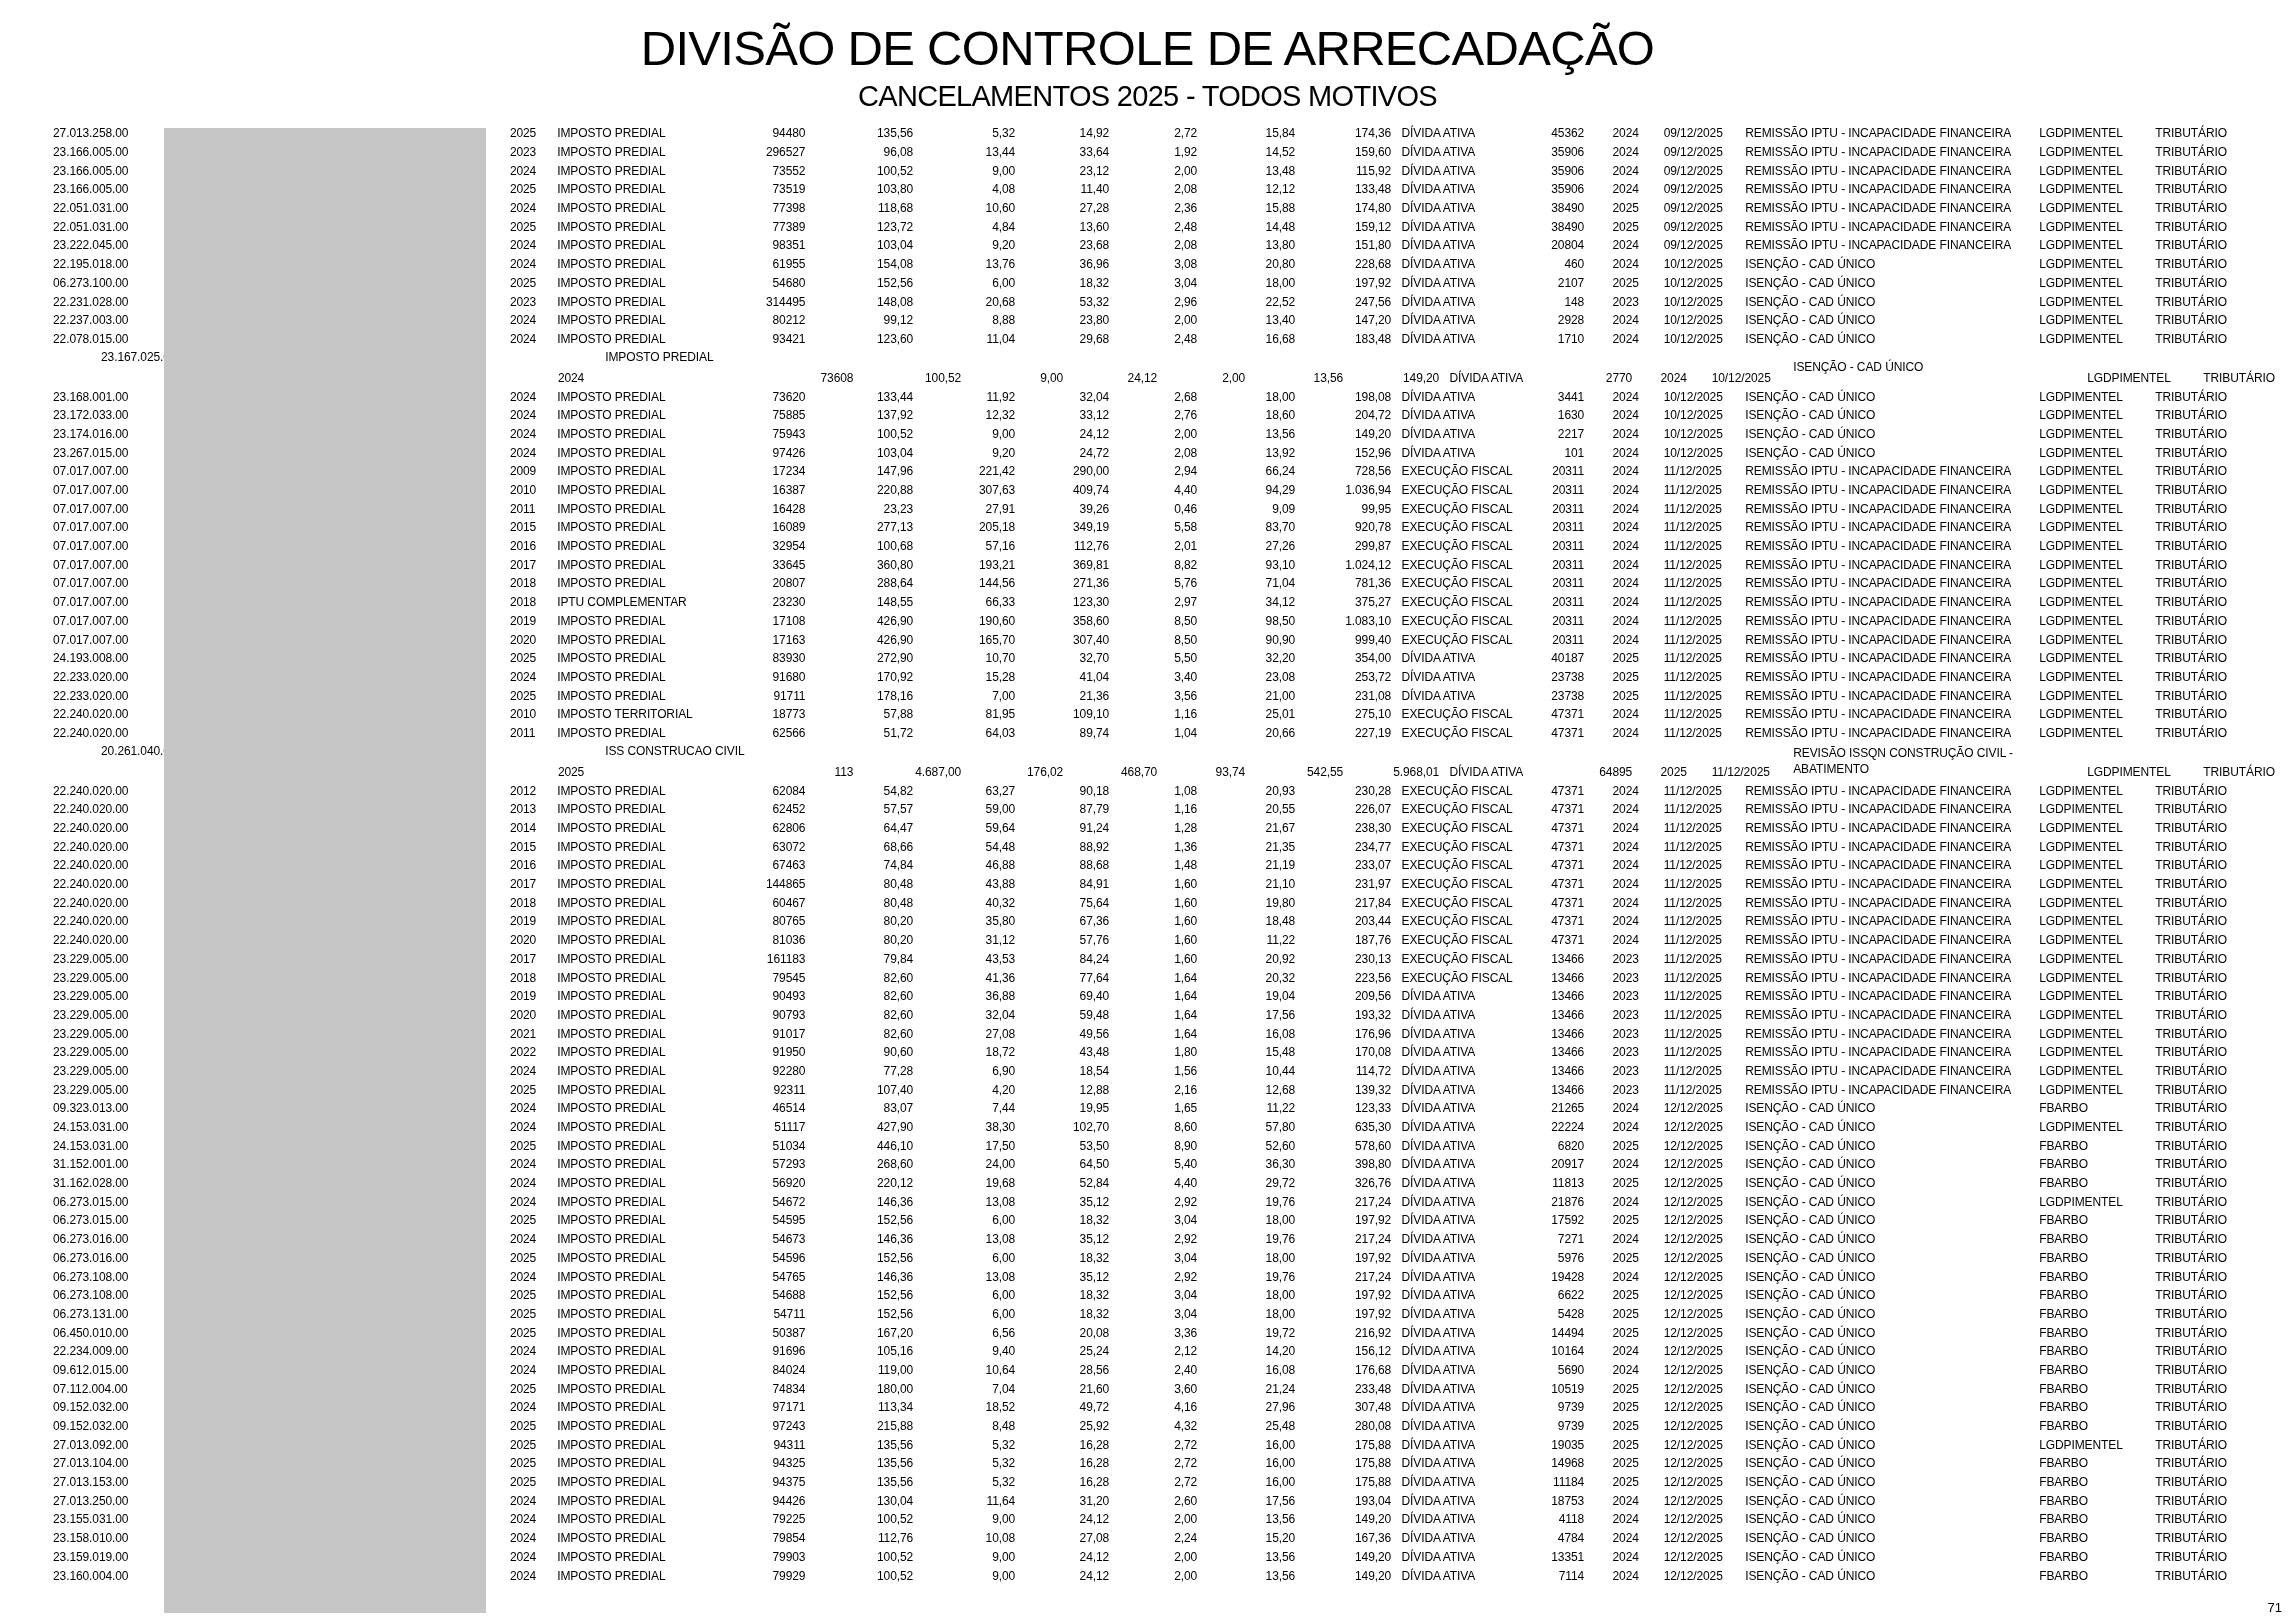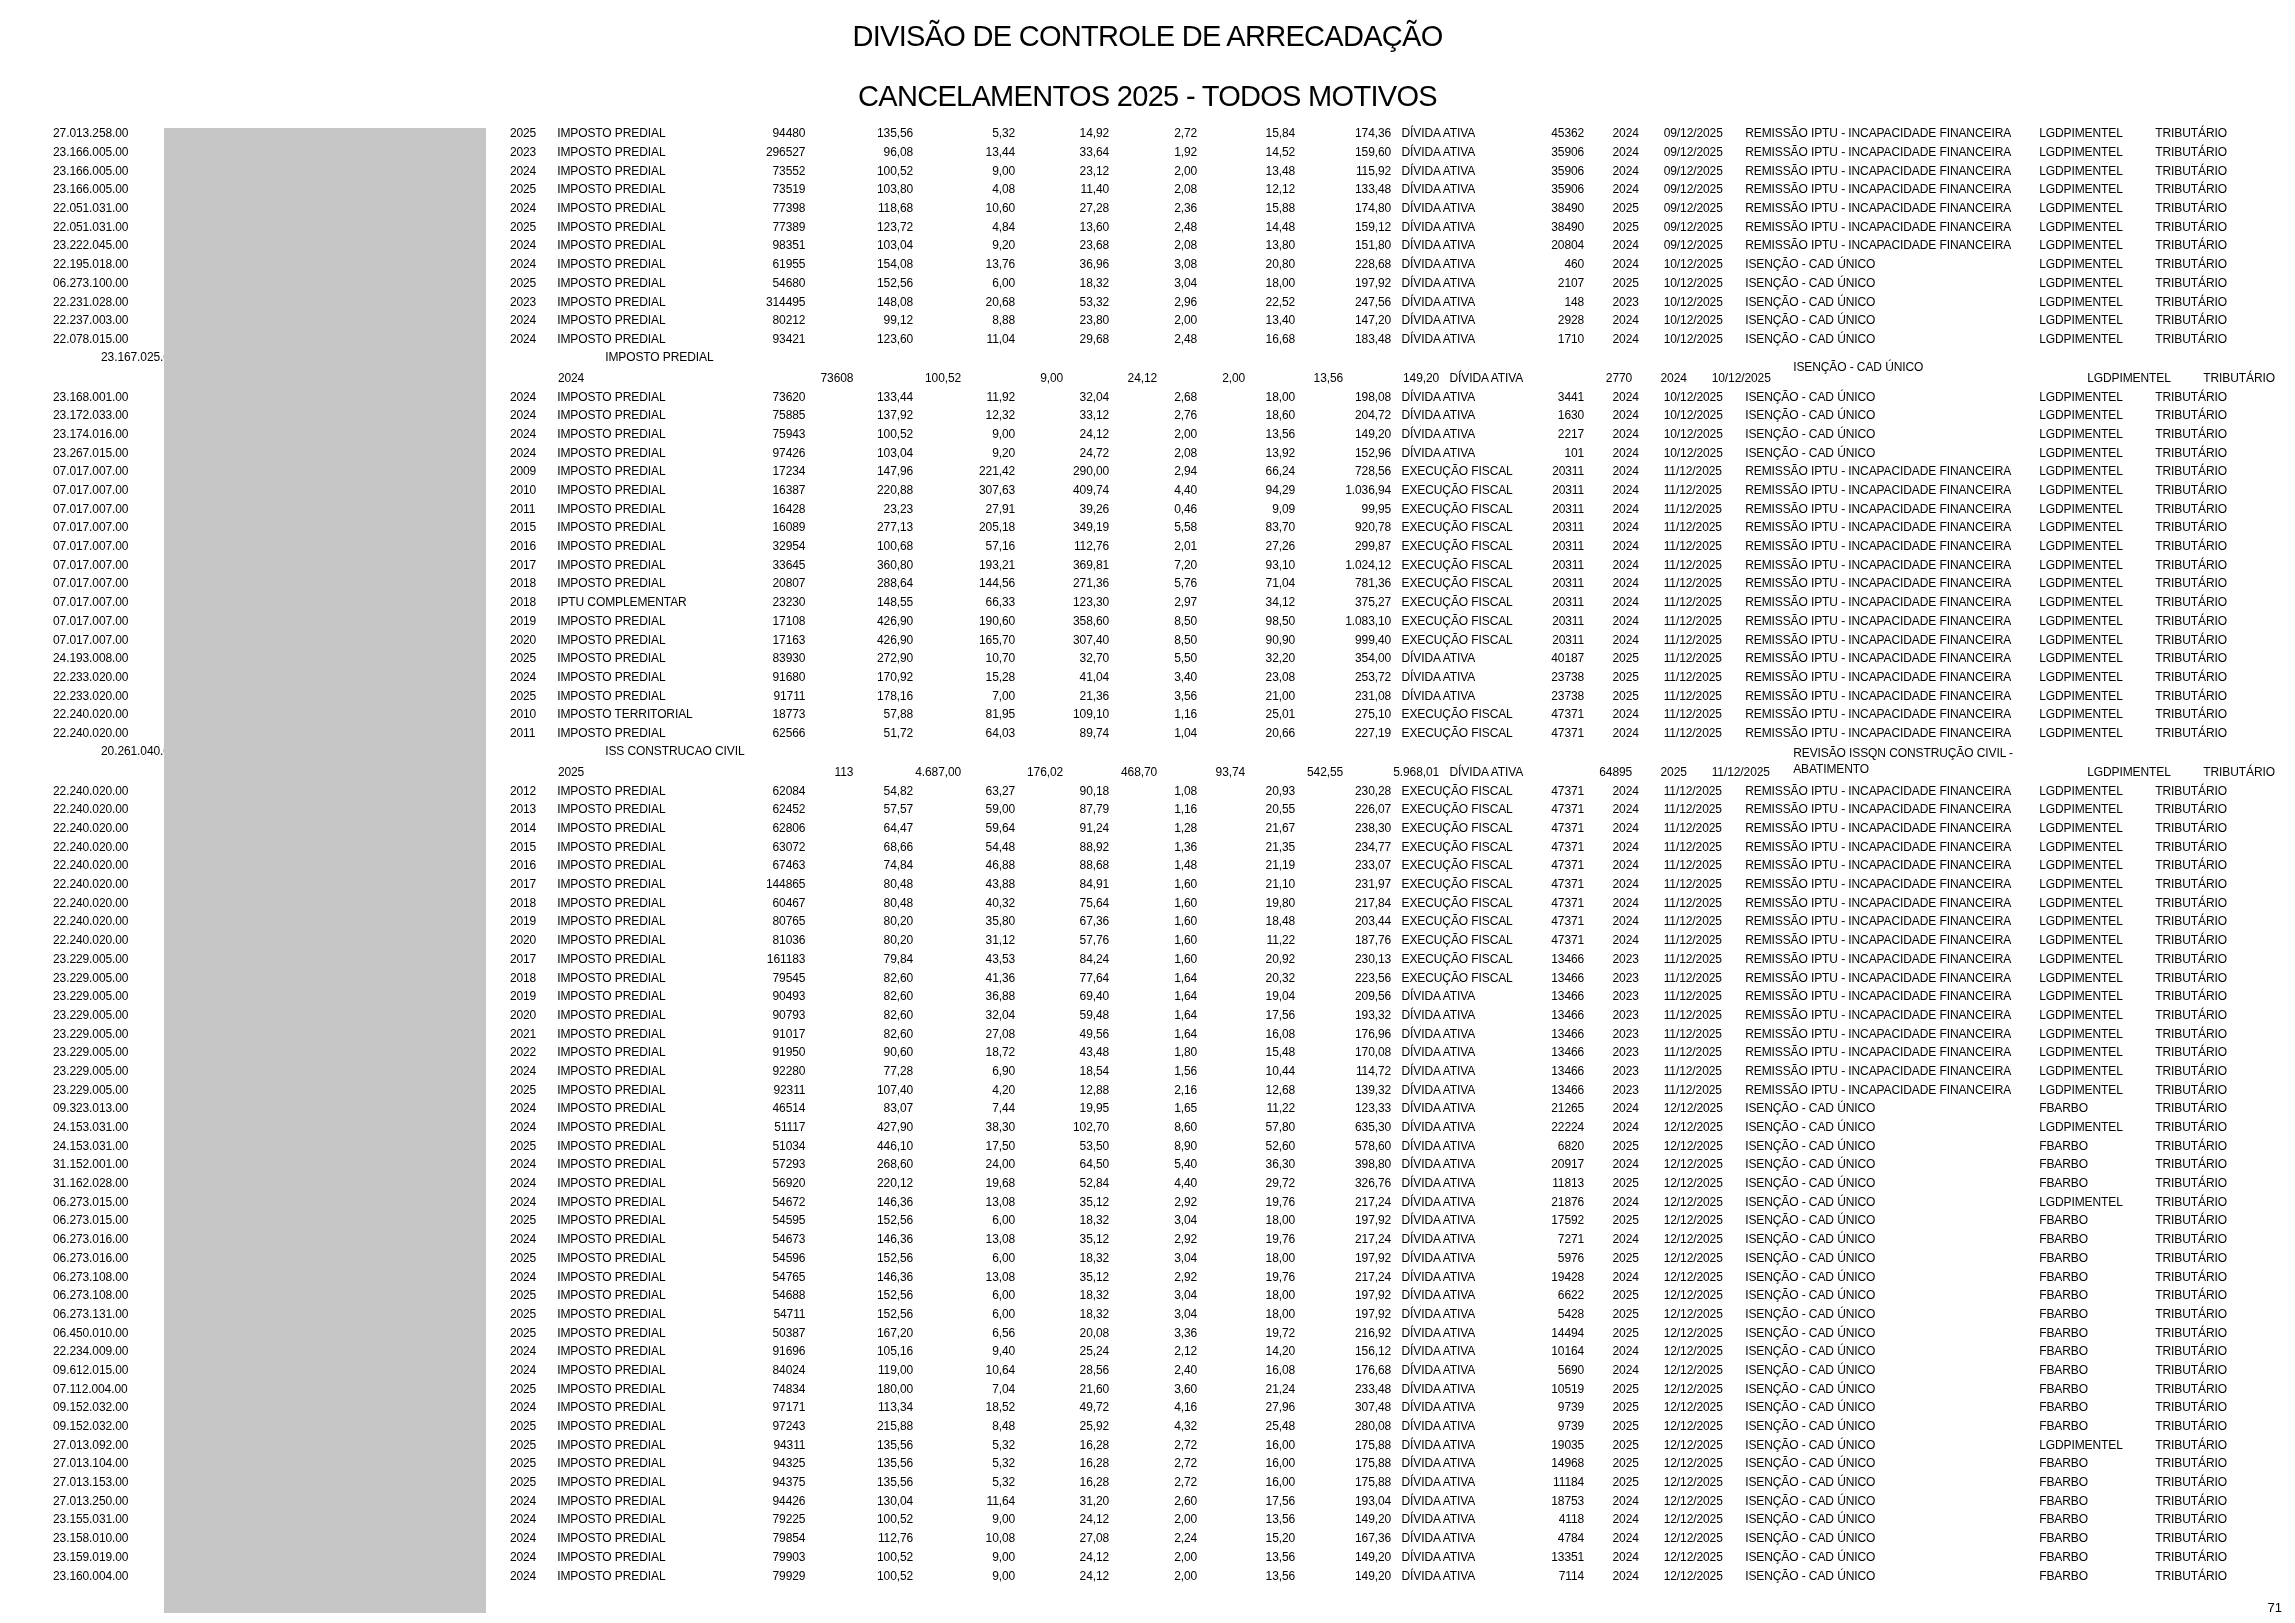"DIVISÃO DE CONTROLE DE ARRECADAÇÃO" .title { font-size: 29px -> 49px }
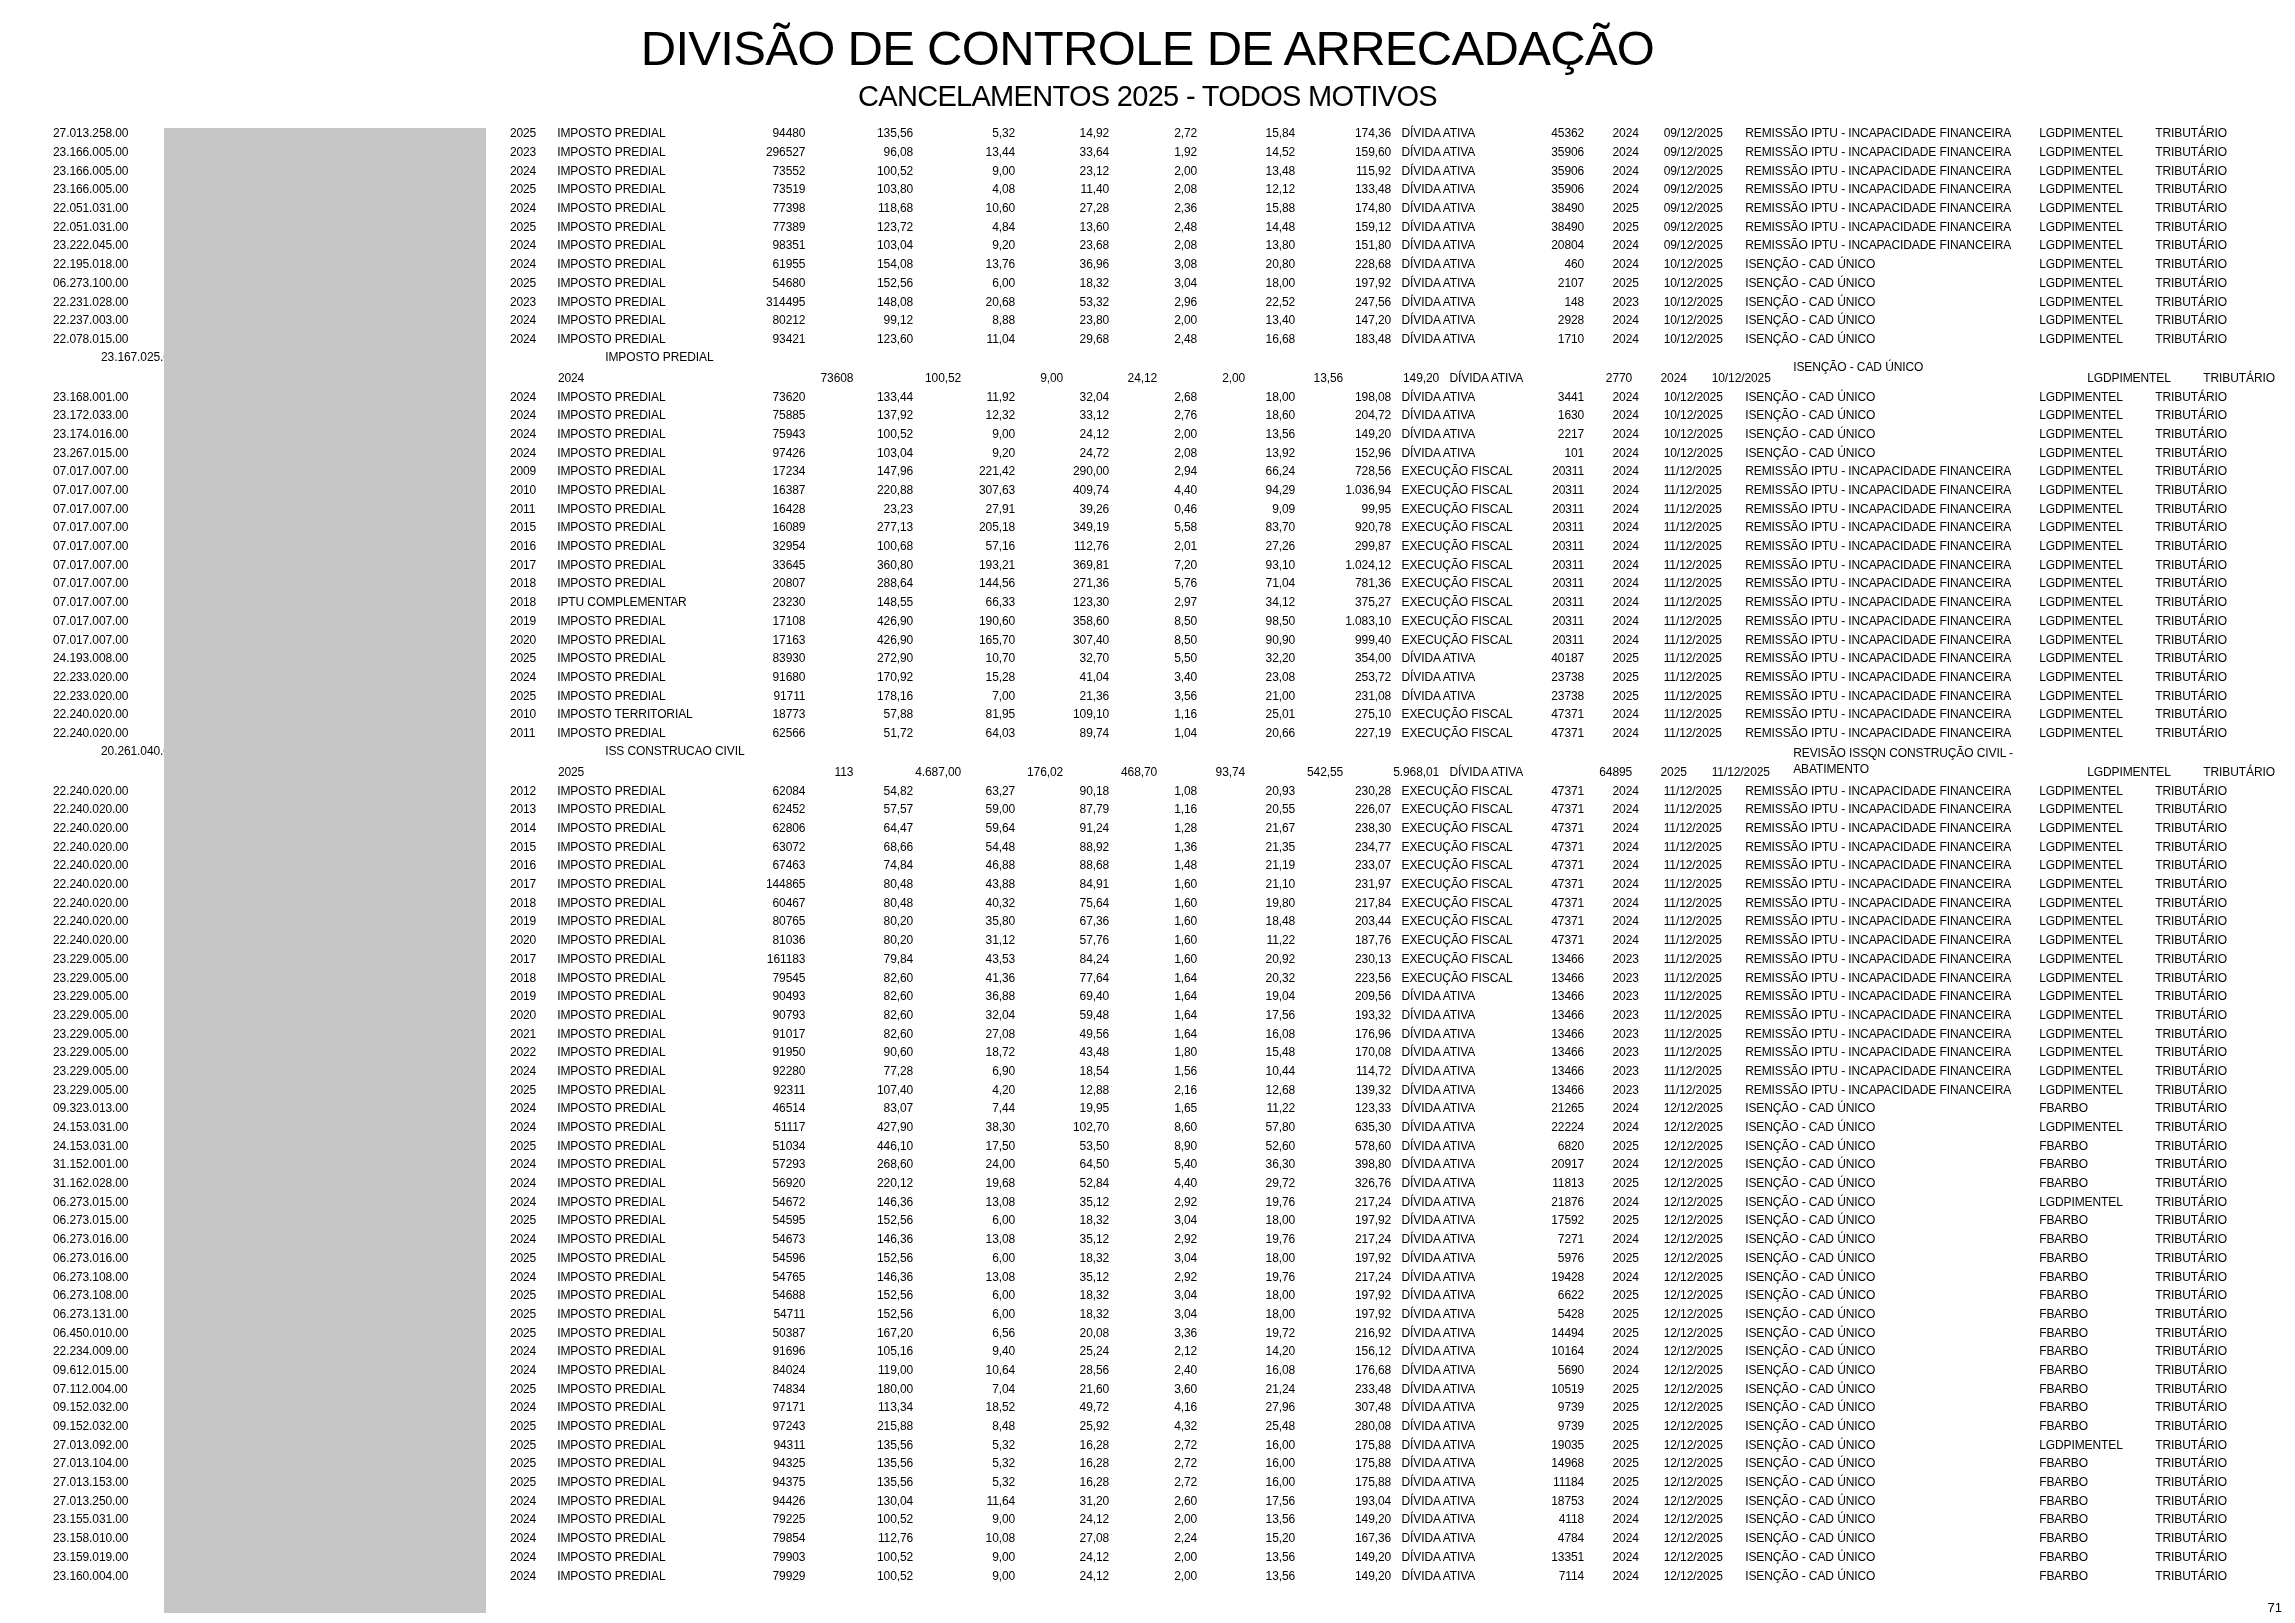"7,20" div.cell { text: 7,20 -> 8,82 }
